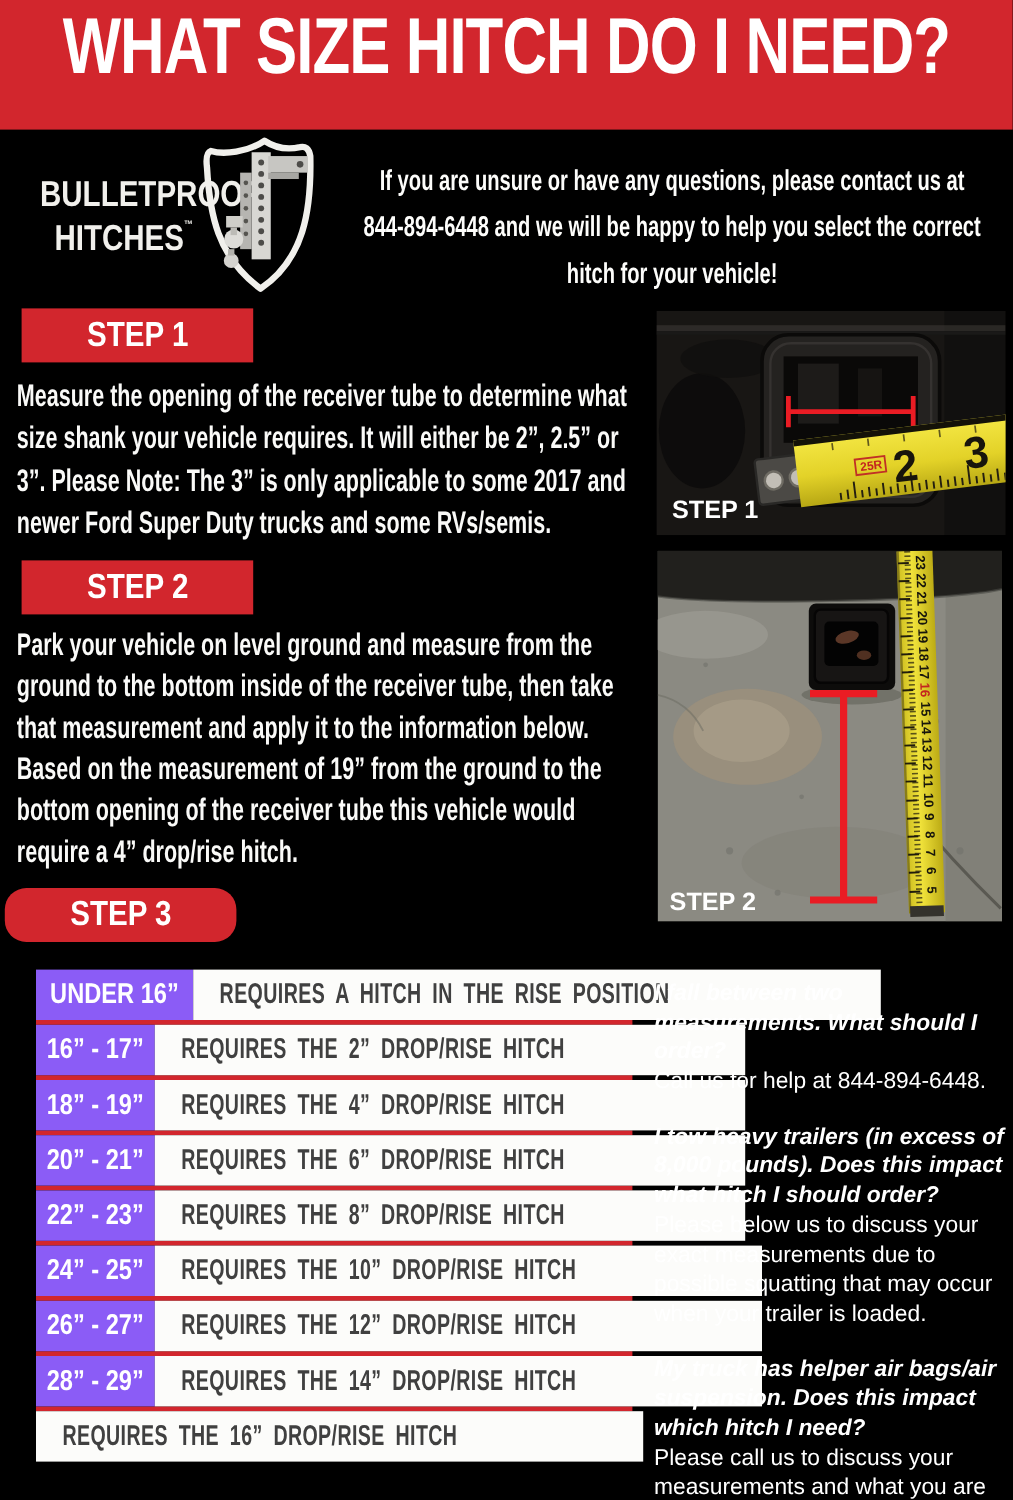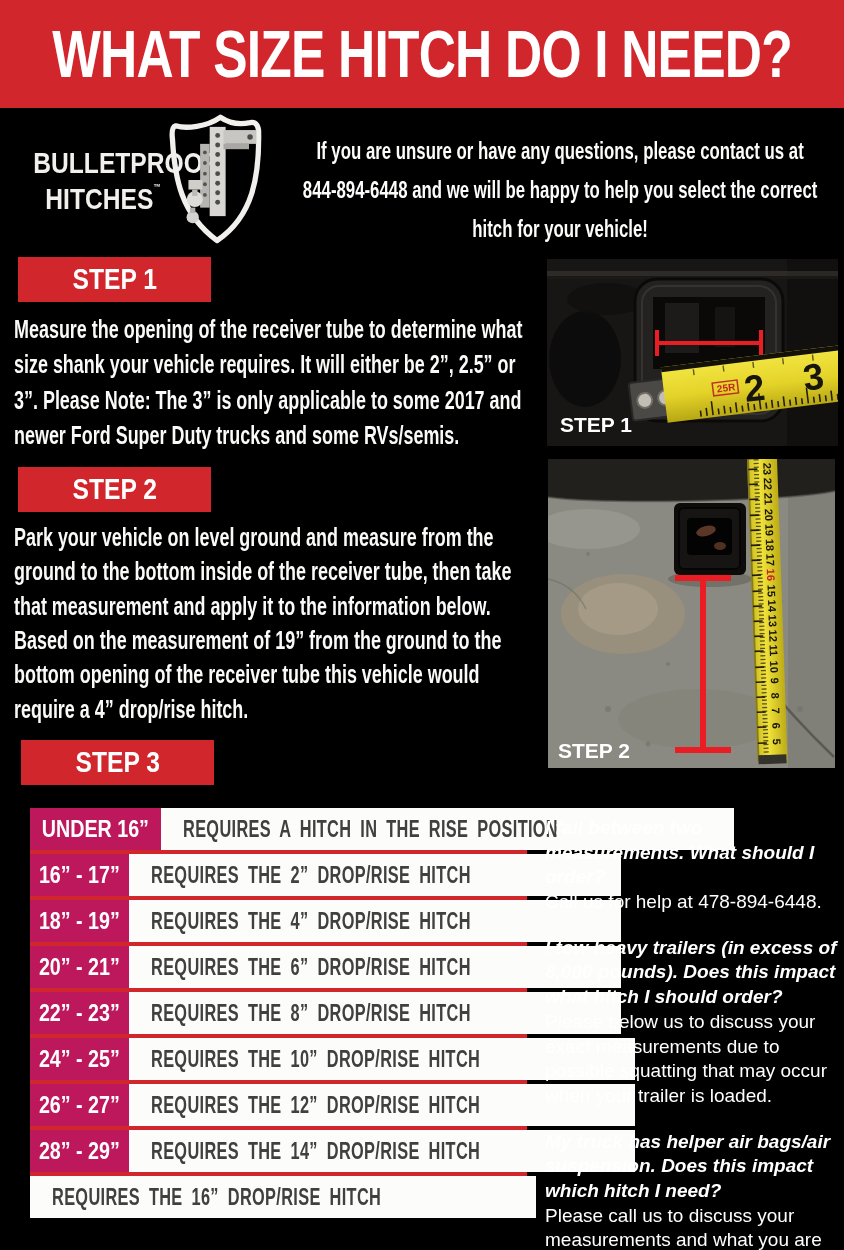"WHAT SIZE HITCH DO I" .header { align-items: center -> flex-start }
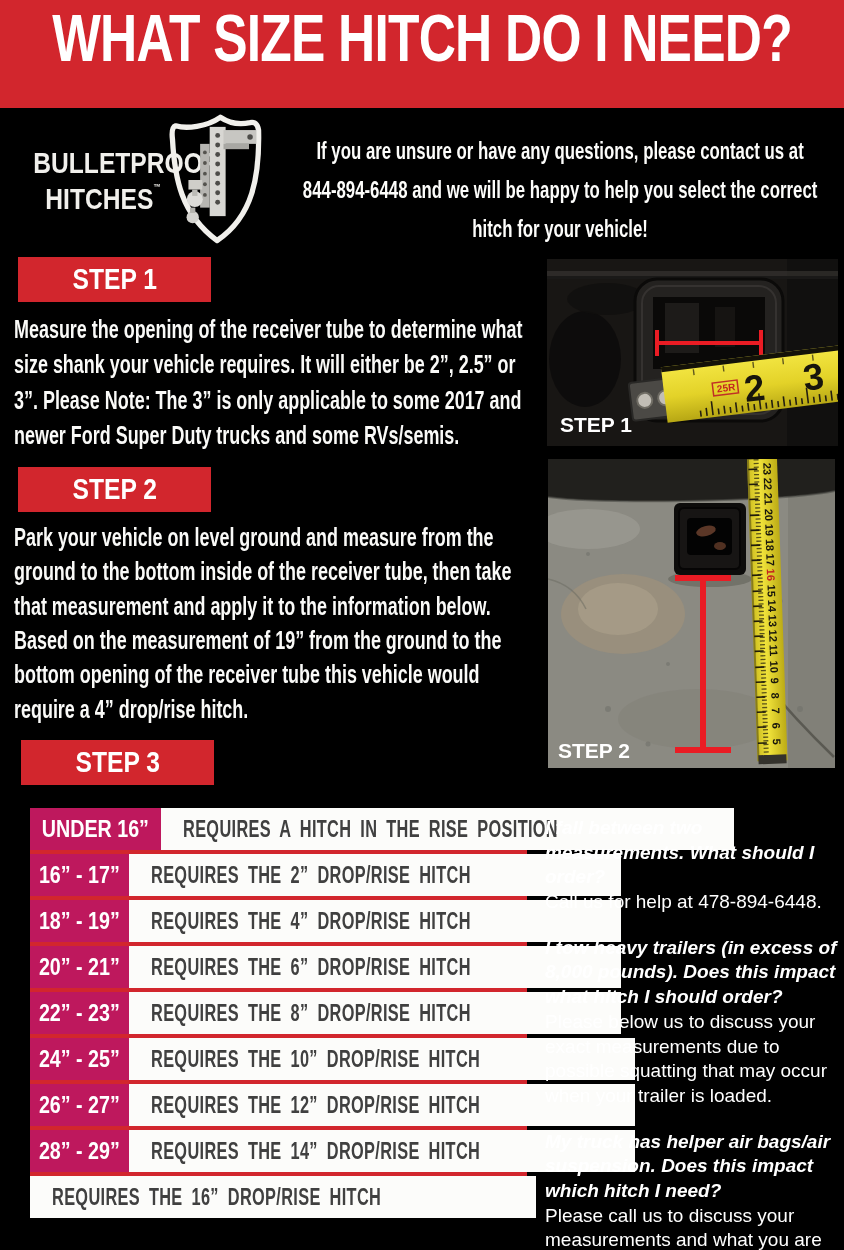"STEP 3" .banner3 { border-radius: none -> 18px; left: 21px -> 4px }
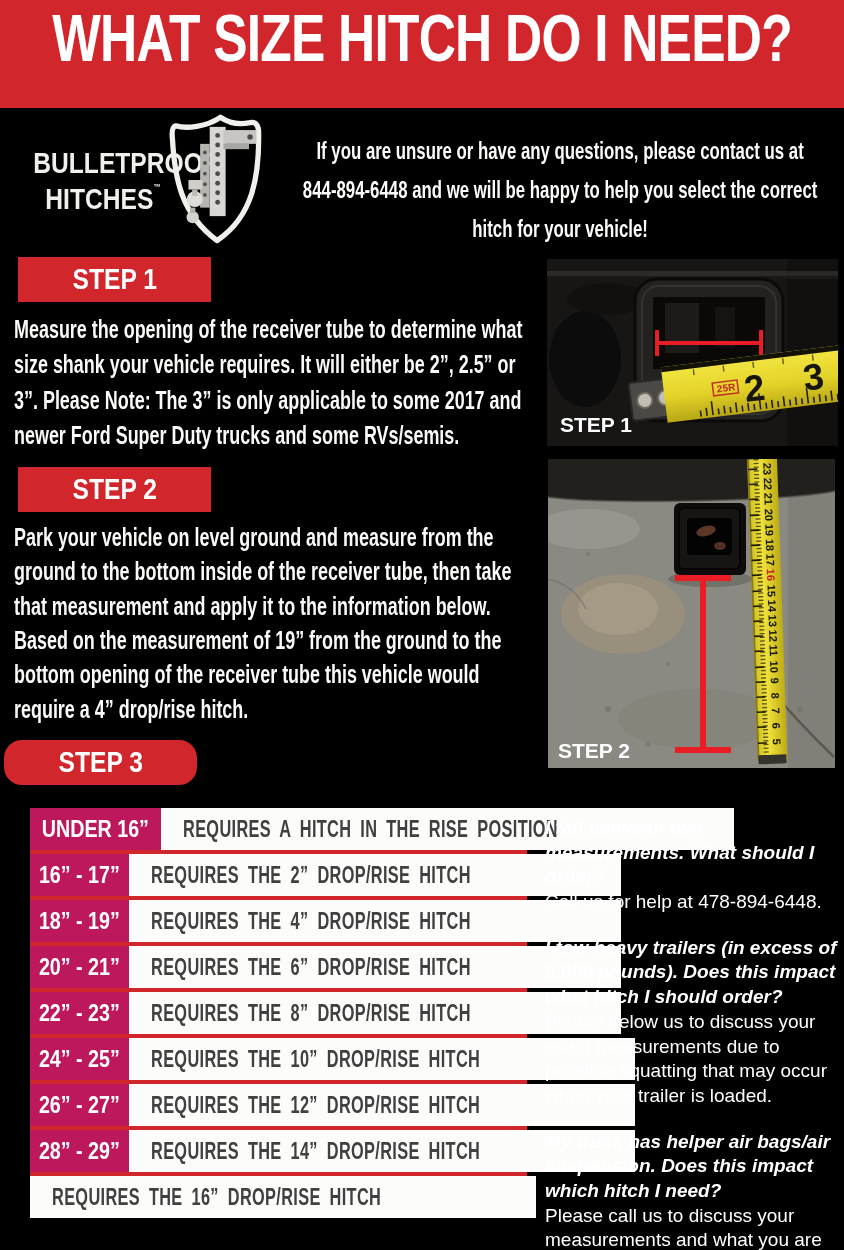"UNDER 16”" .tleft { background: #be185d -> #8b5cf6 }
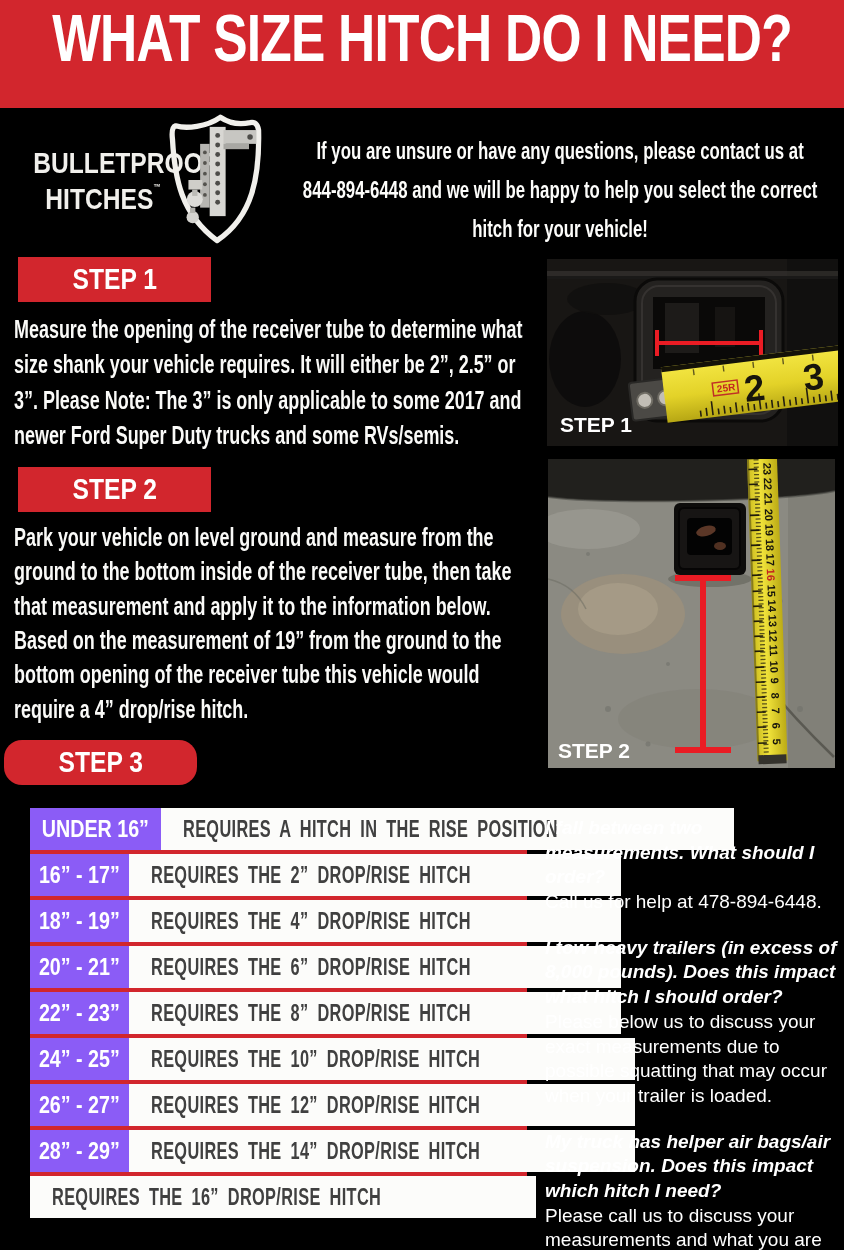"Call us for help at" div.faq-a { text: 478-894-6448 -> 844-894-6448 }
